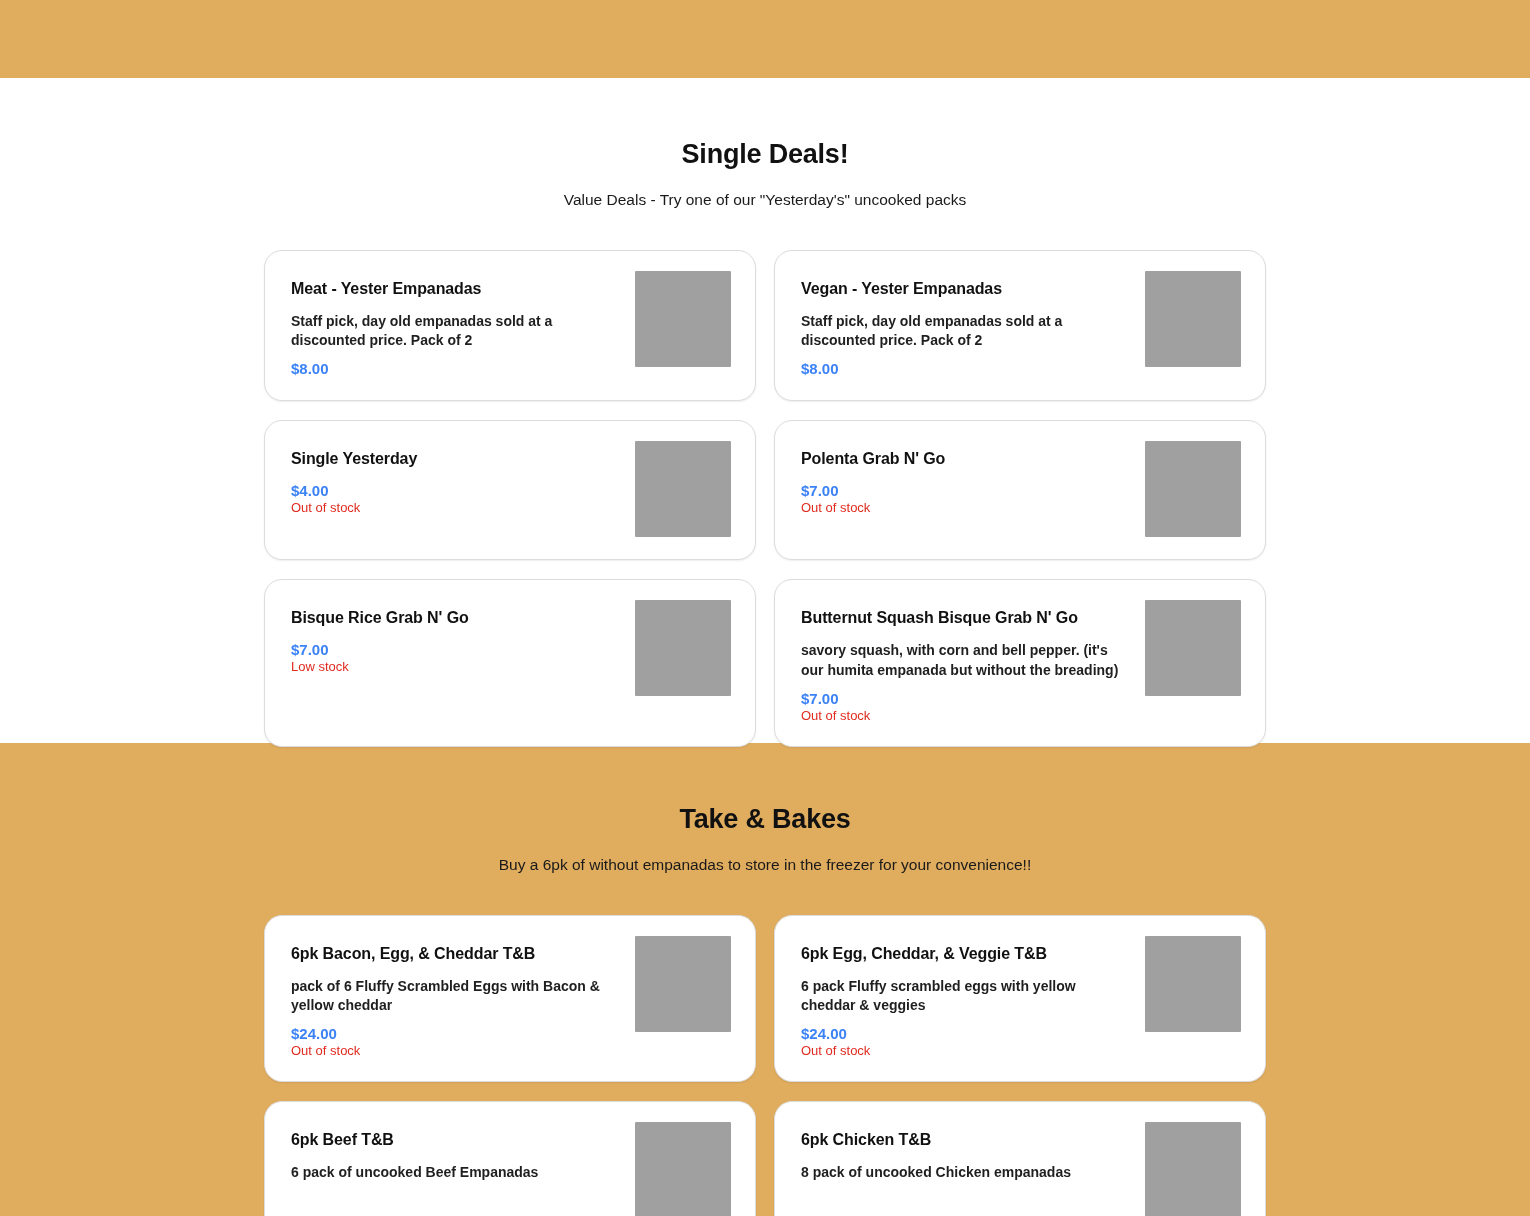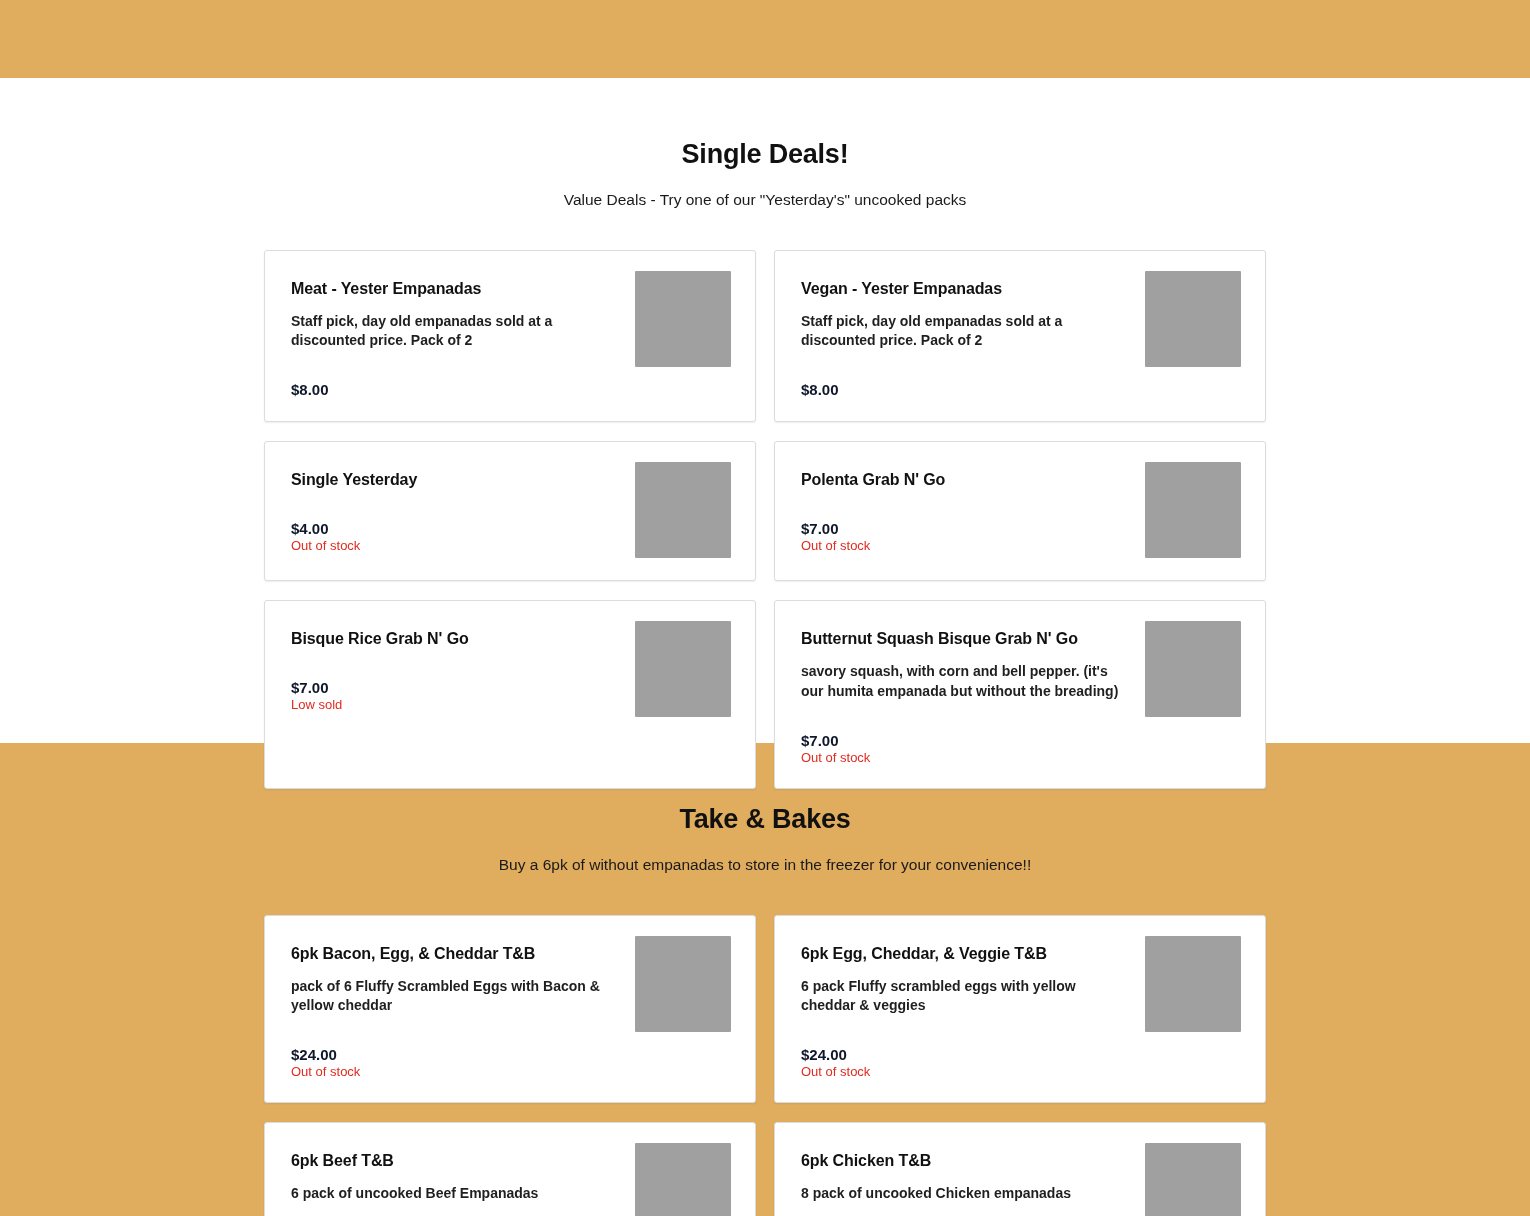"Meat - Yester Empanadas" .card { border-radius: 3px -> 18px }
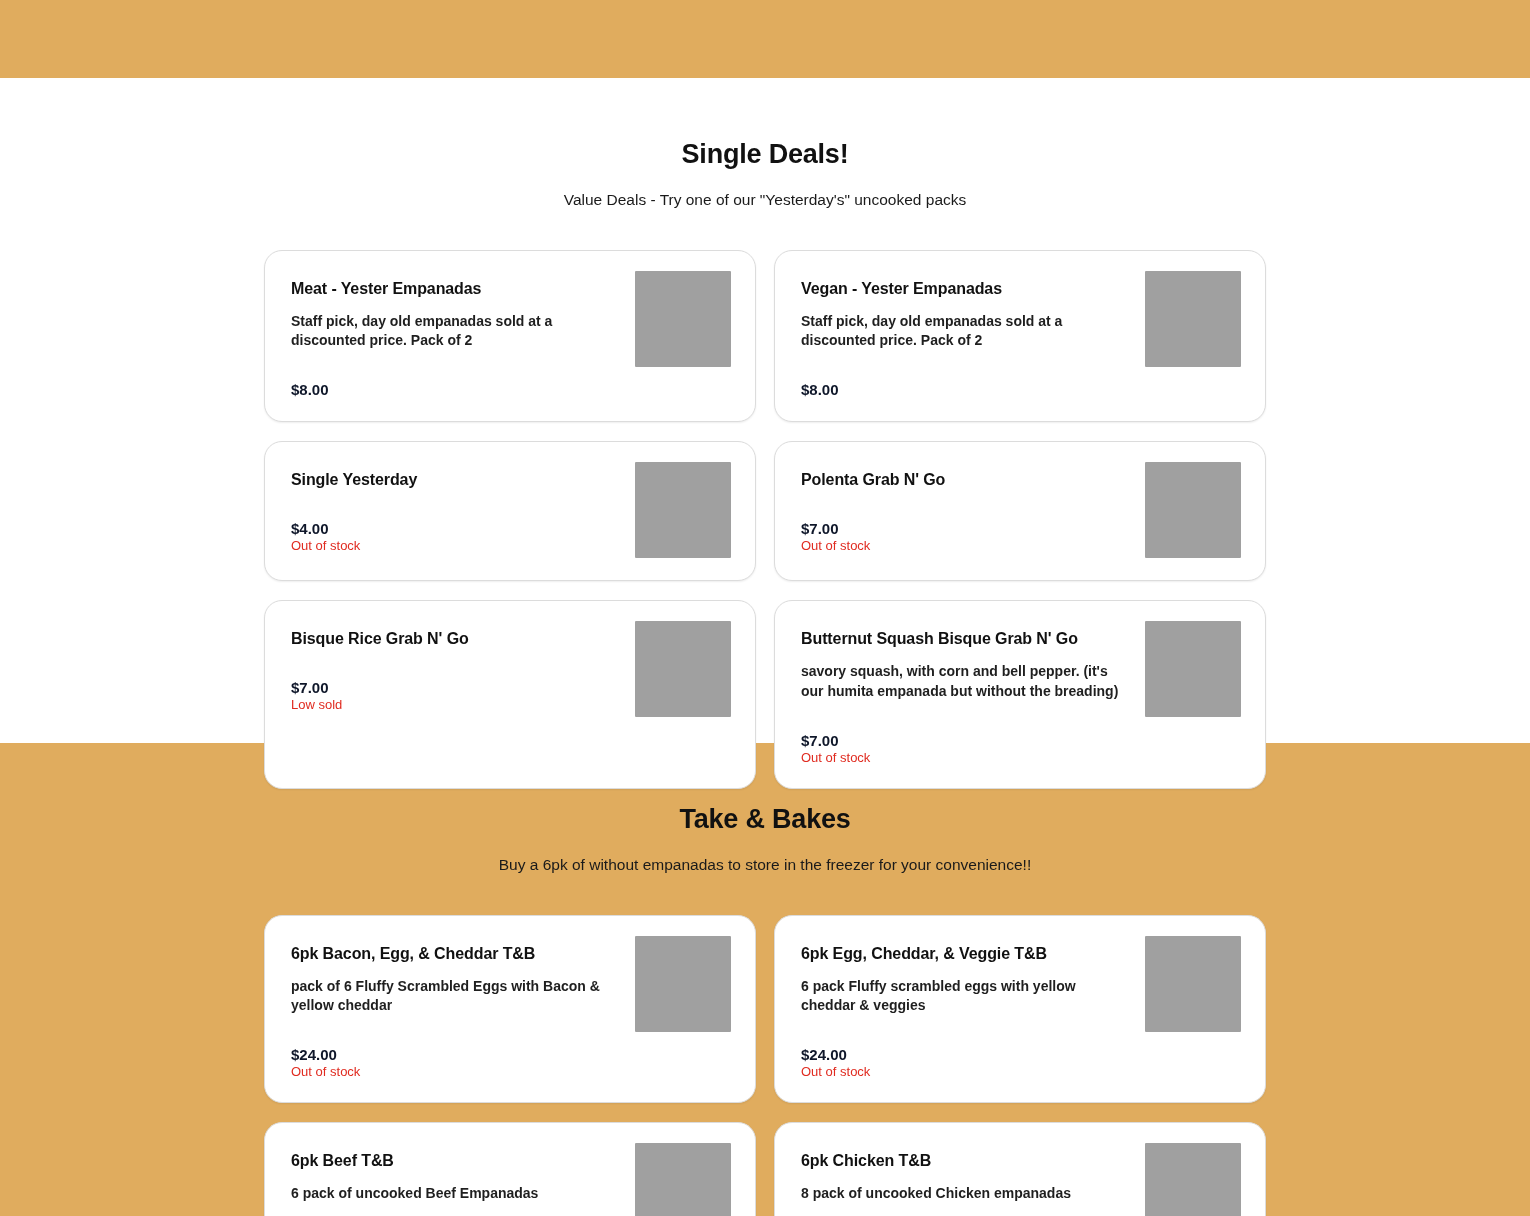"$8.00" .card-price { color: #0f172a -> #3b82f6; margin-top: 30px -> 9px }
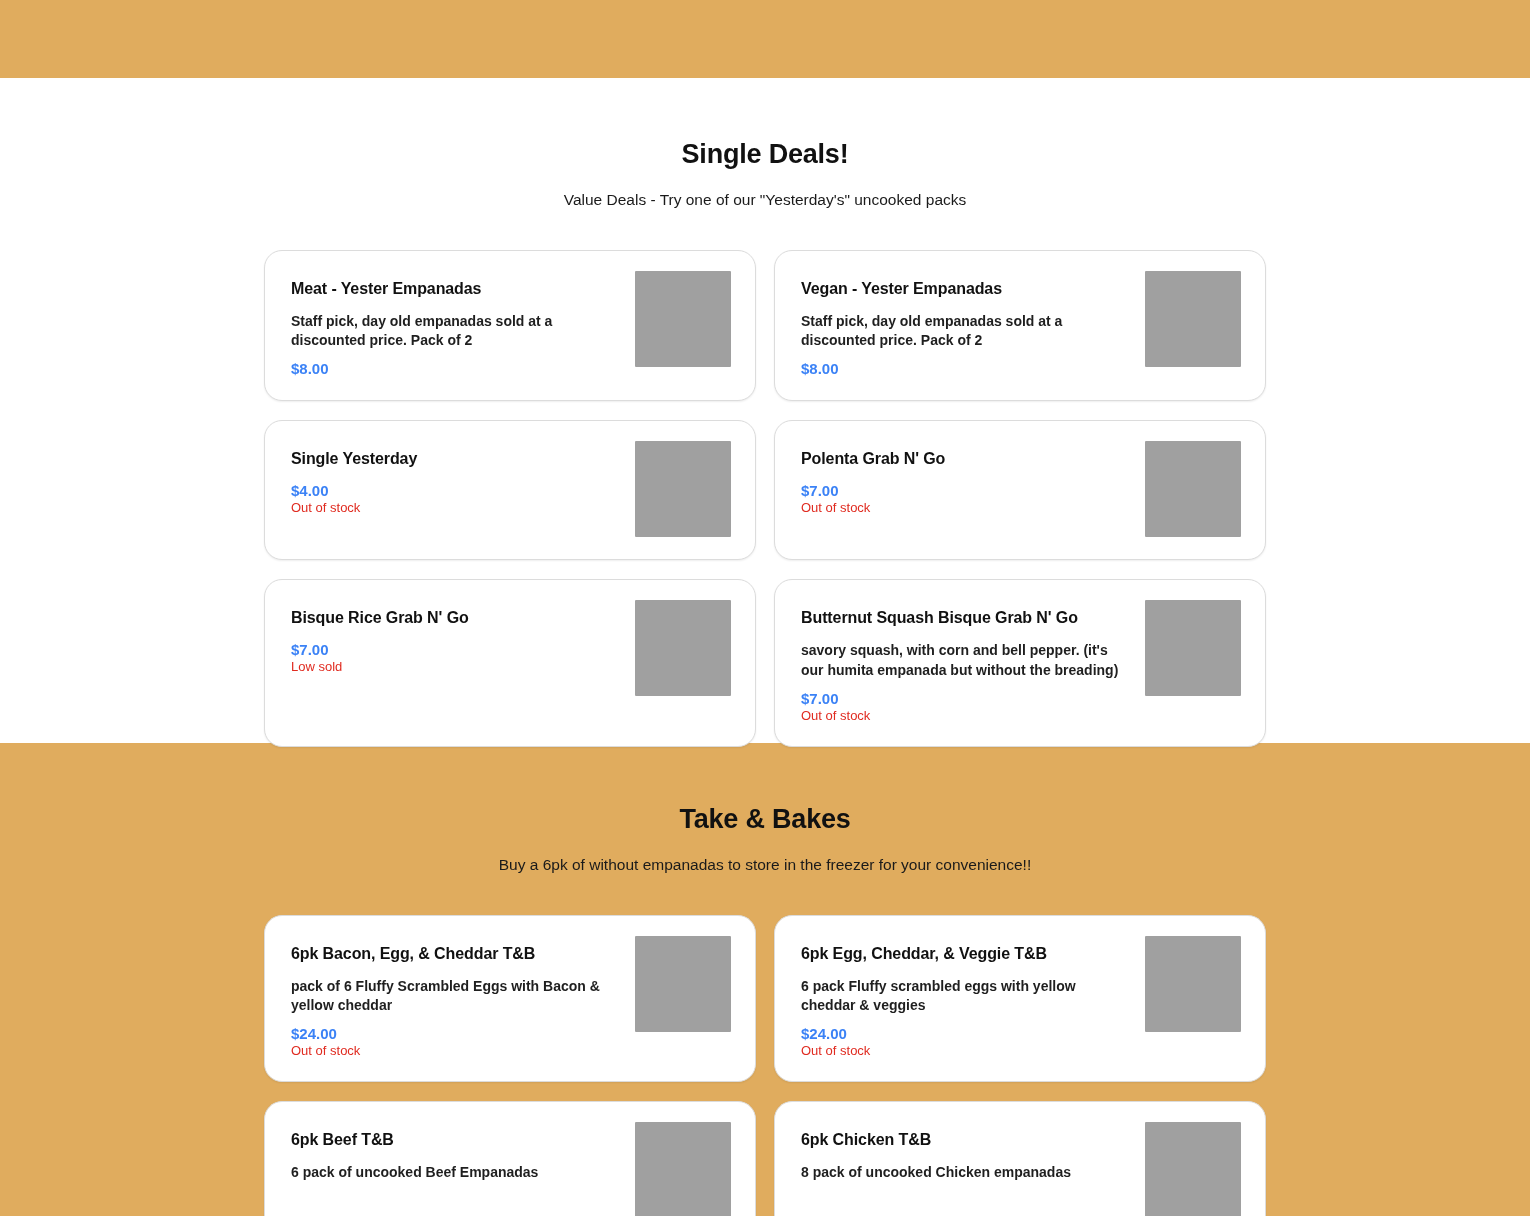"Low sold" div.card-stock { text: sold -> stock }
